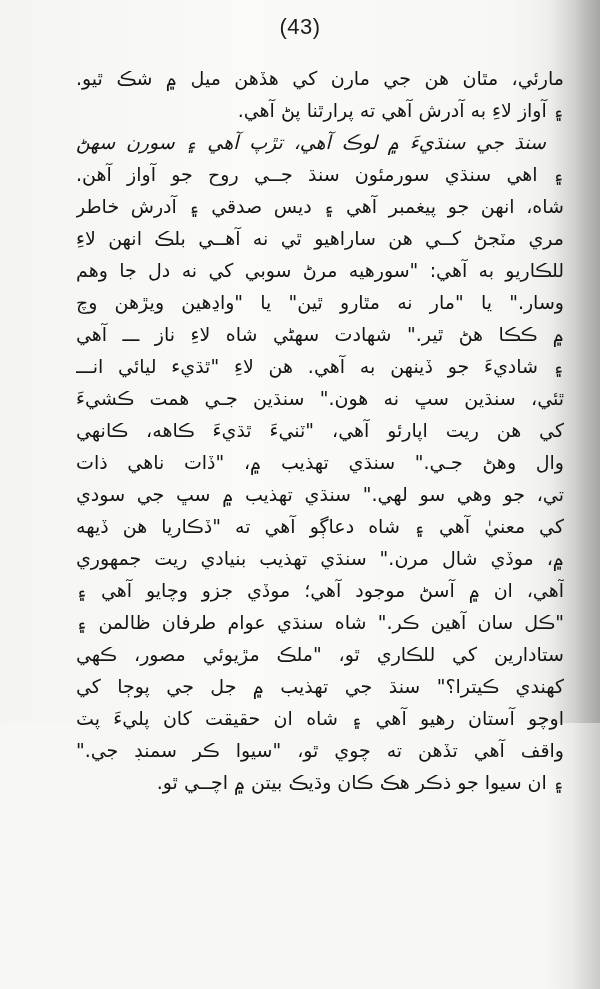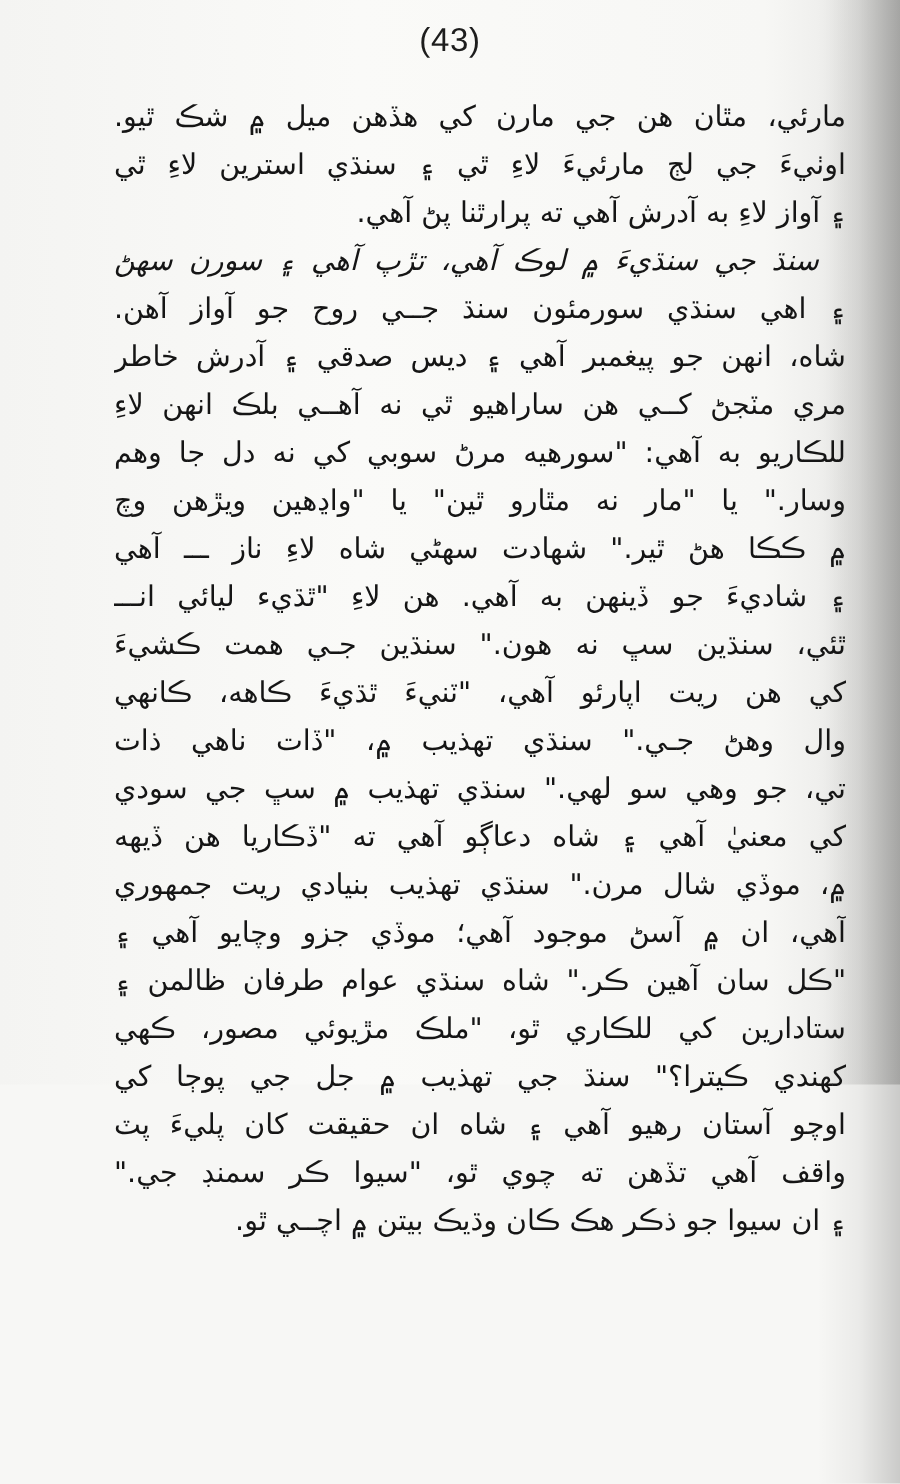"اوٺيءَ جي لڄ مارئيءَ لاءِ" span.line { html: <span>اوٺيءَ جي لڄ مارئيءَ لاءِ ٿي ۽ سنڌي استرين لاءِ ٿي</span> -> none }
